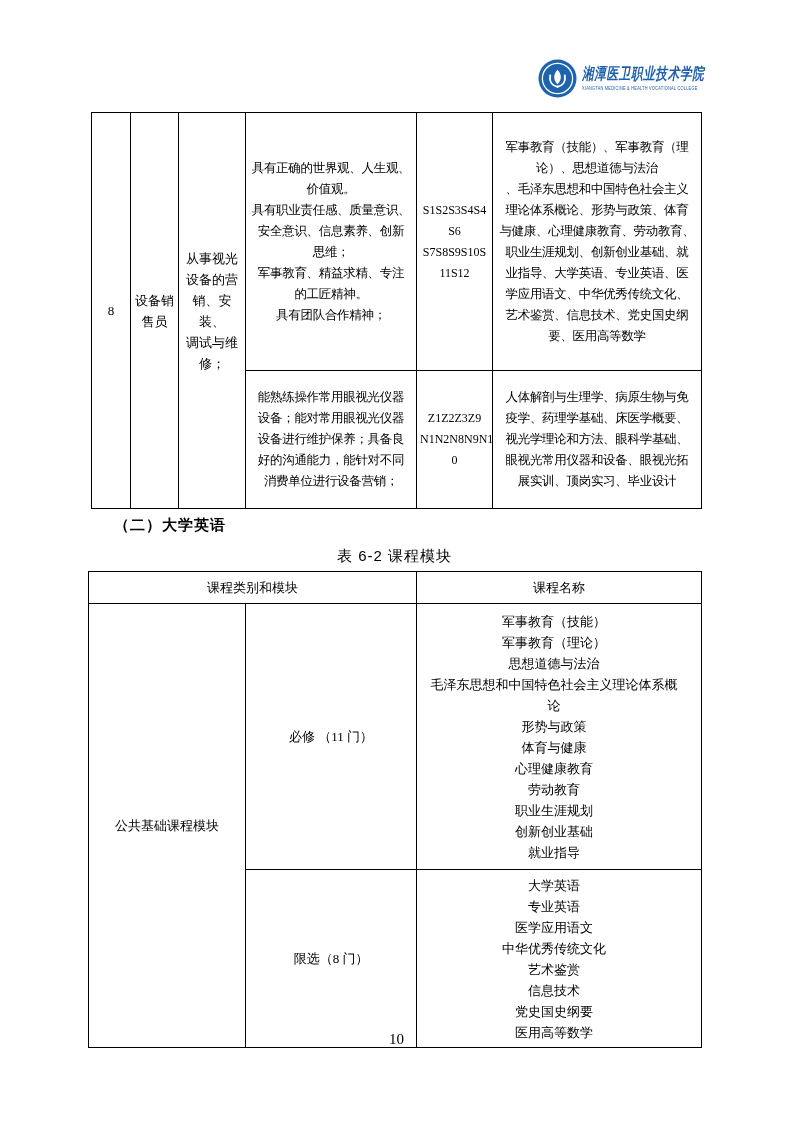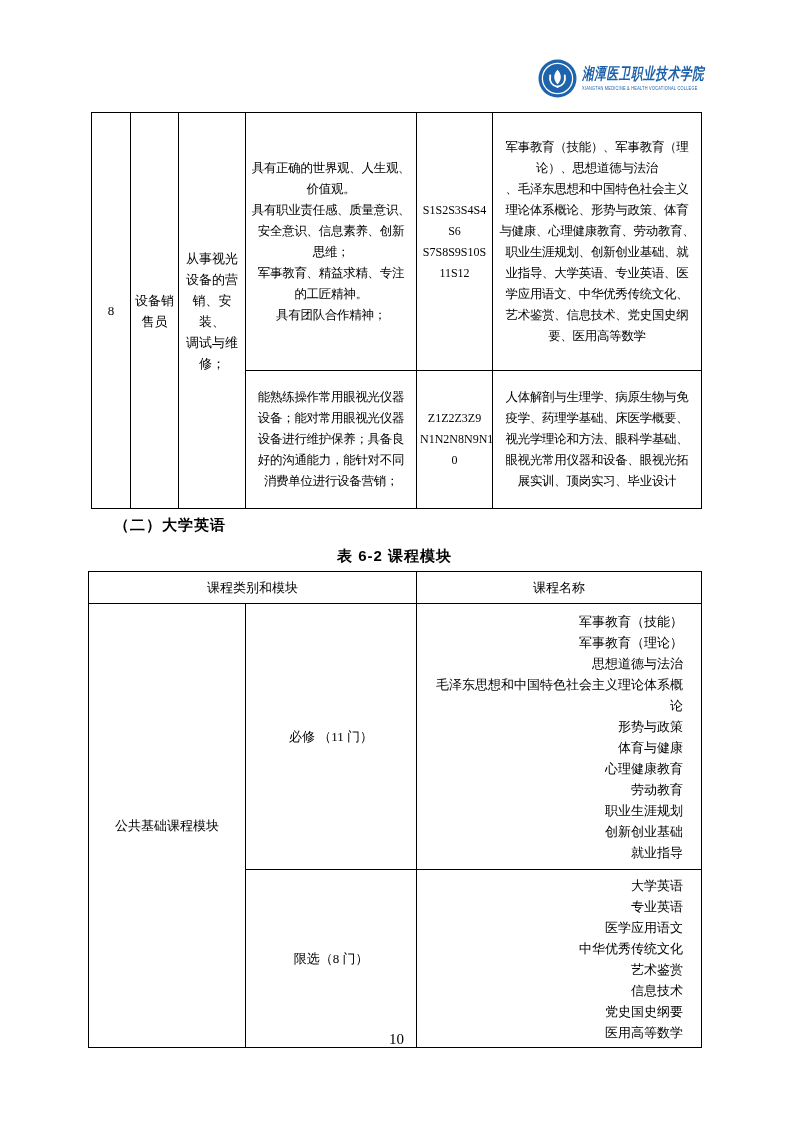"表 6-2 课程模块" .tbl-title { font-weight: bold -> normal }
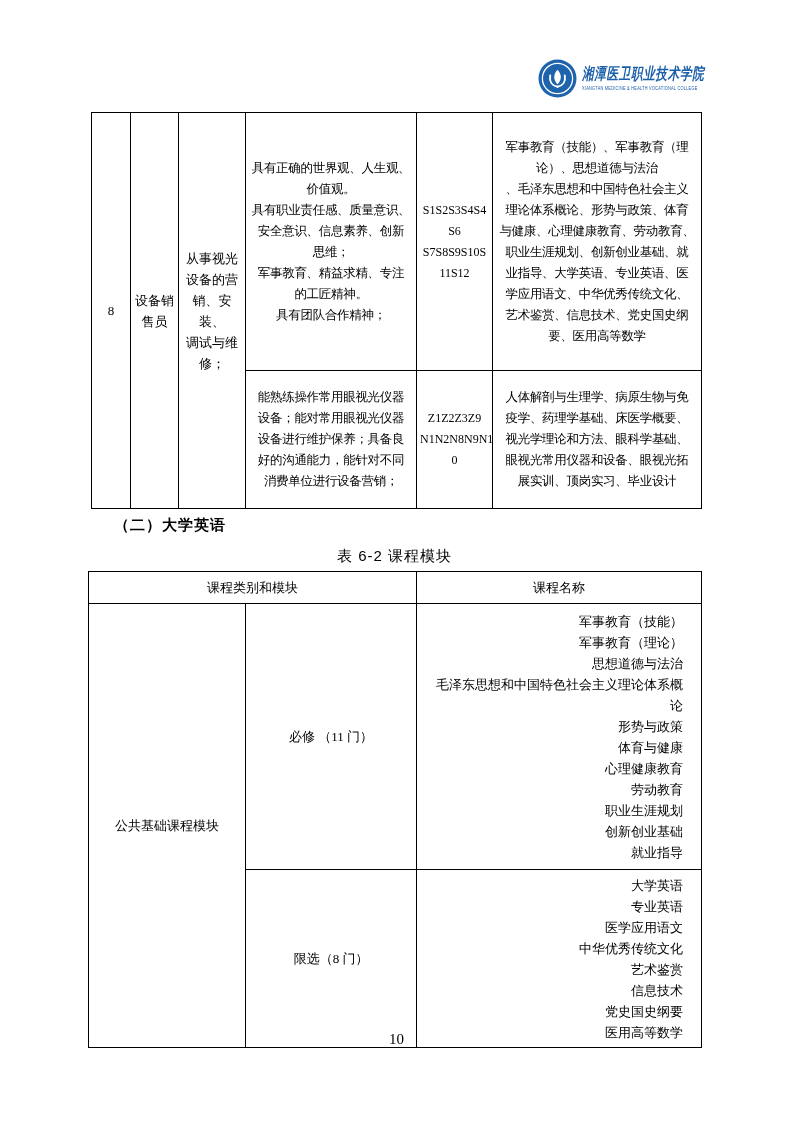"军事教育（技能）" .course-list { text-align: right -> center }
